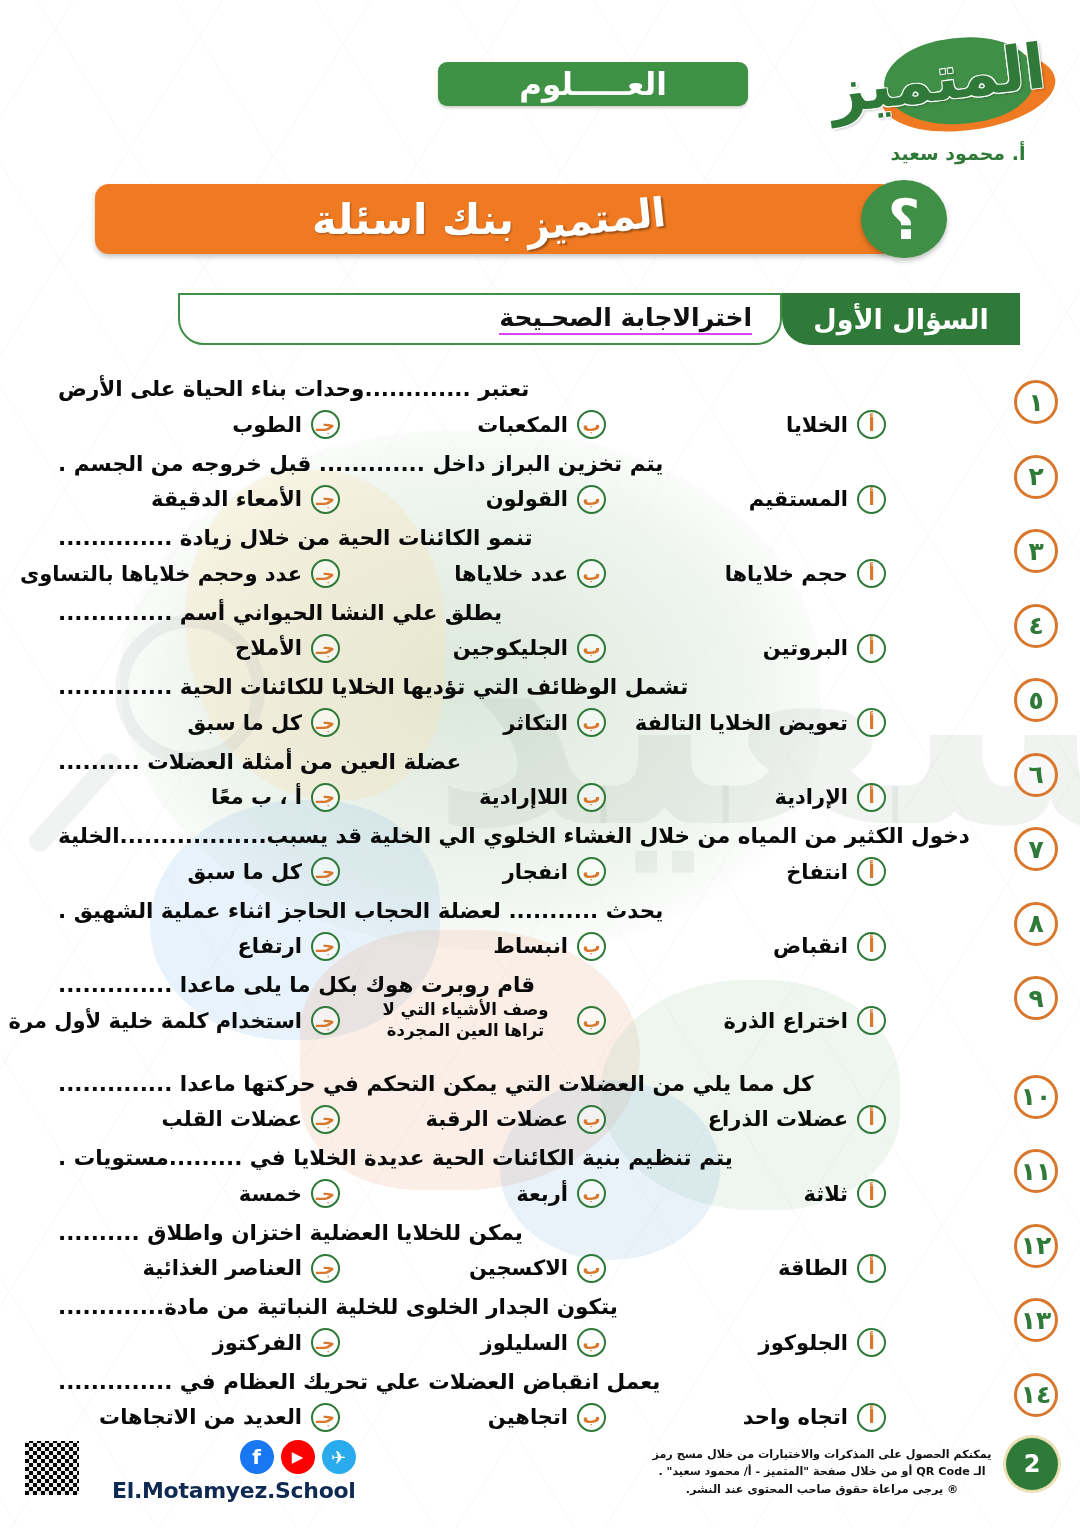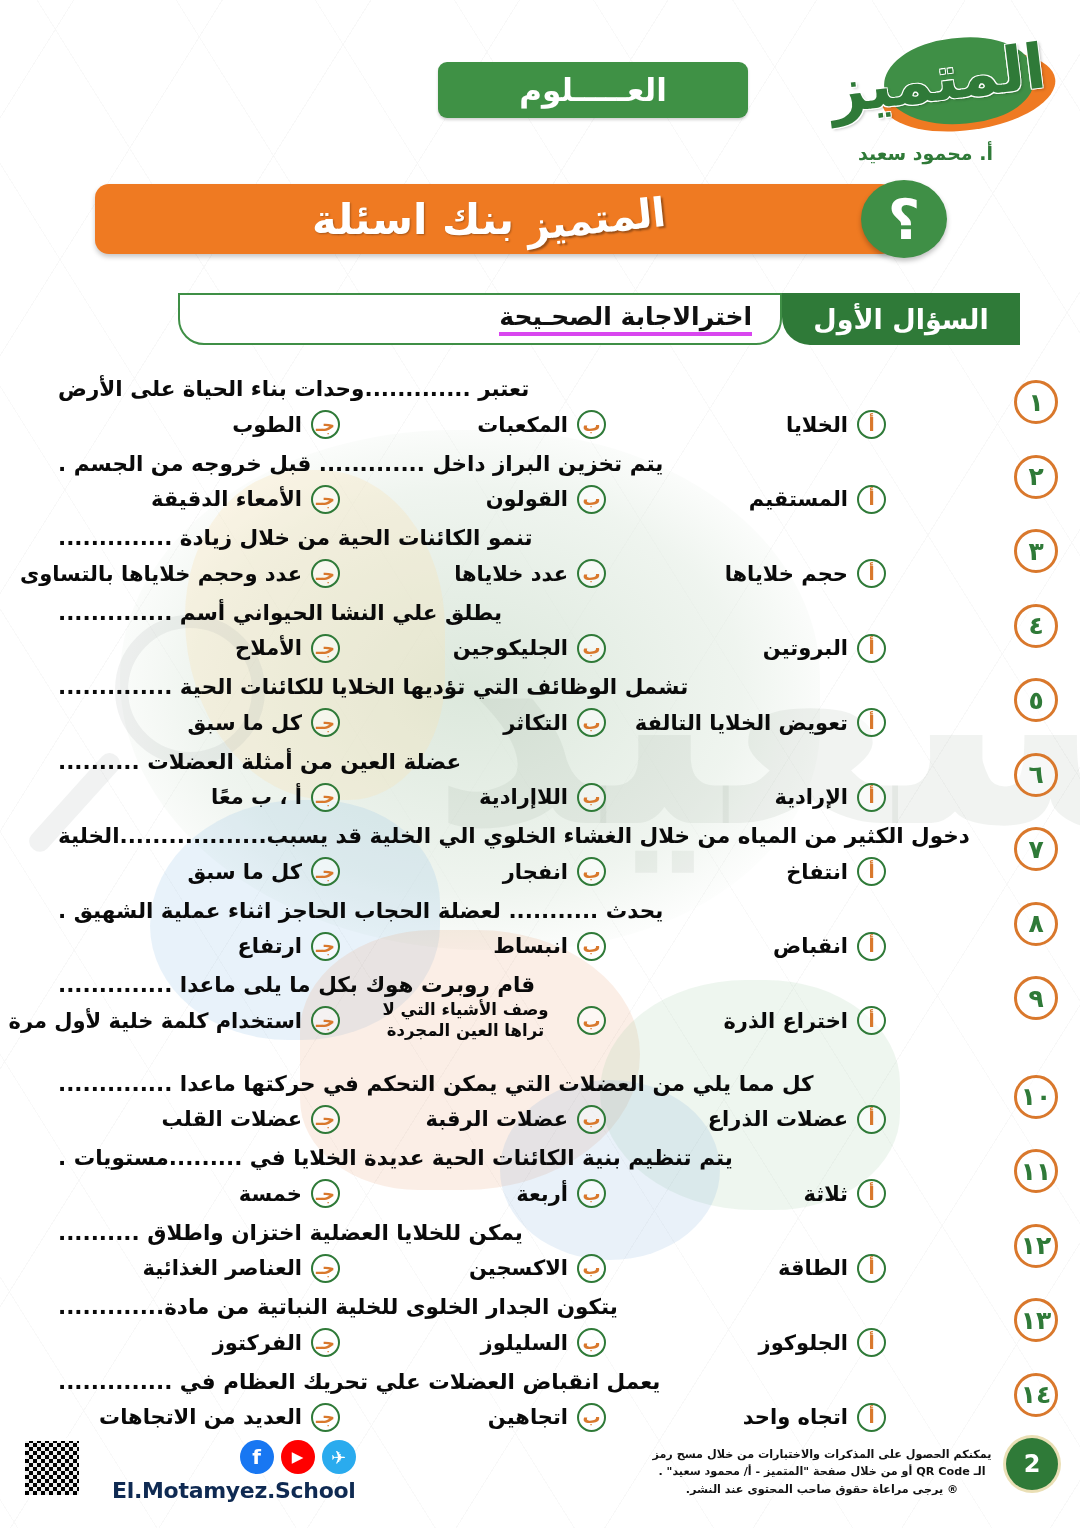"العـــــلوم" .subject-bar { height: 56px -> 44px }
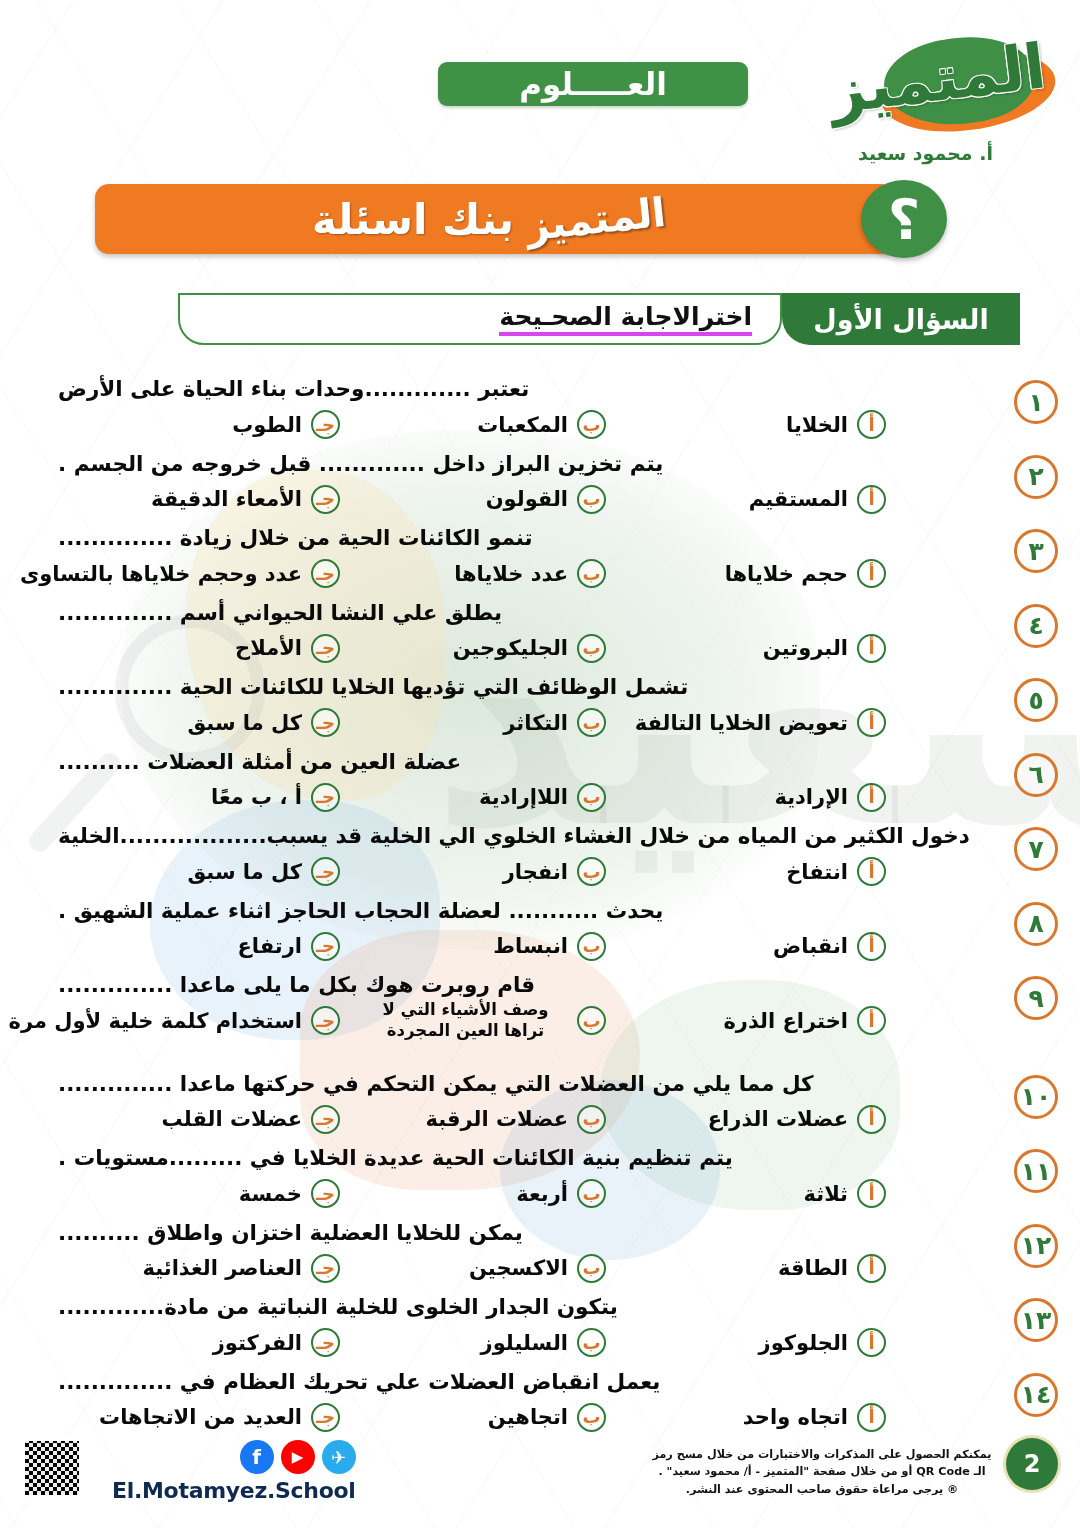"أ. محمود سعيد" .logo-author { text-align: left -> center }
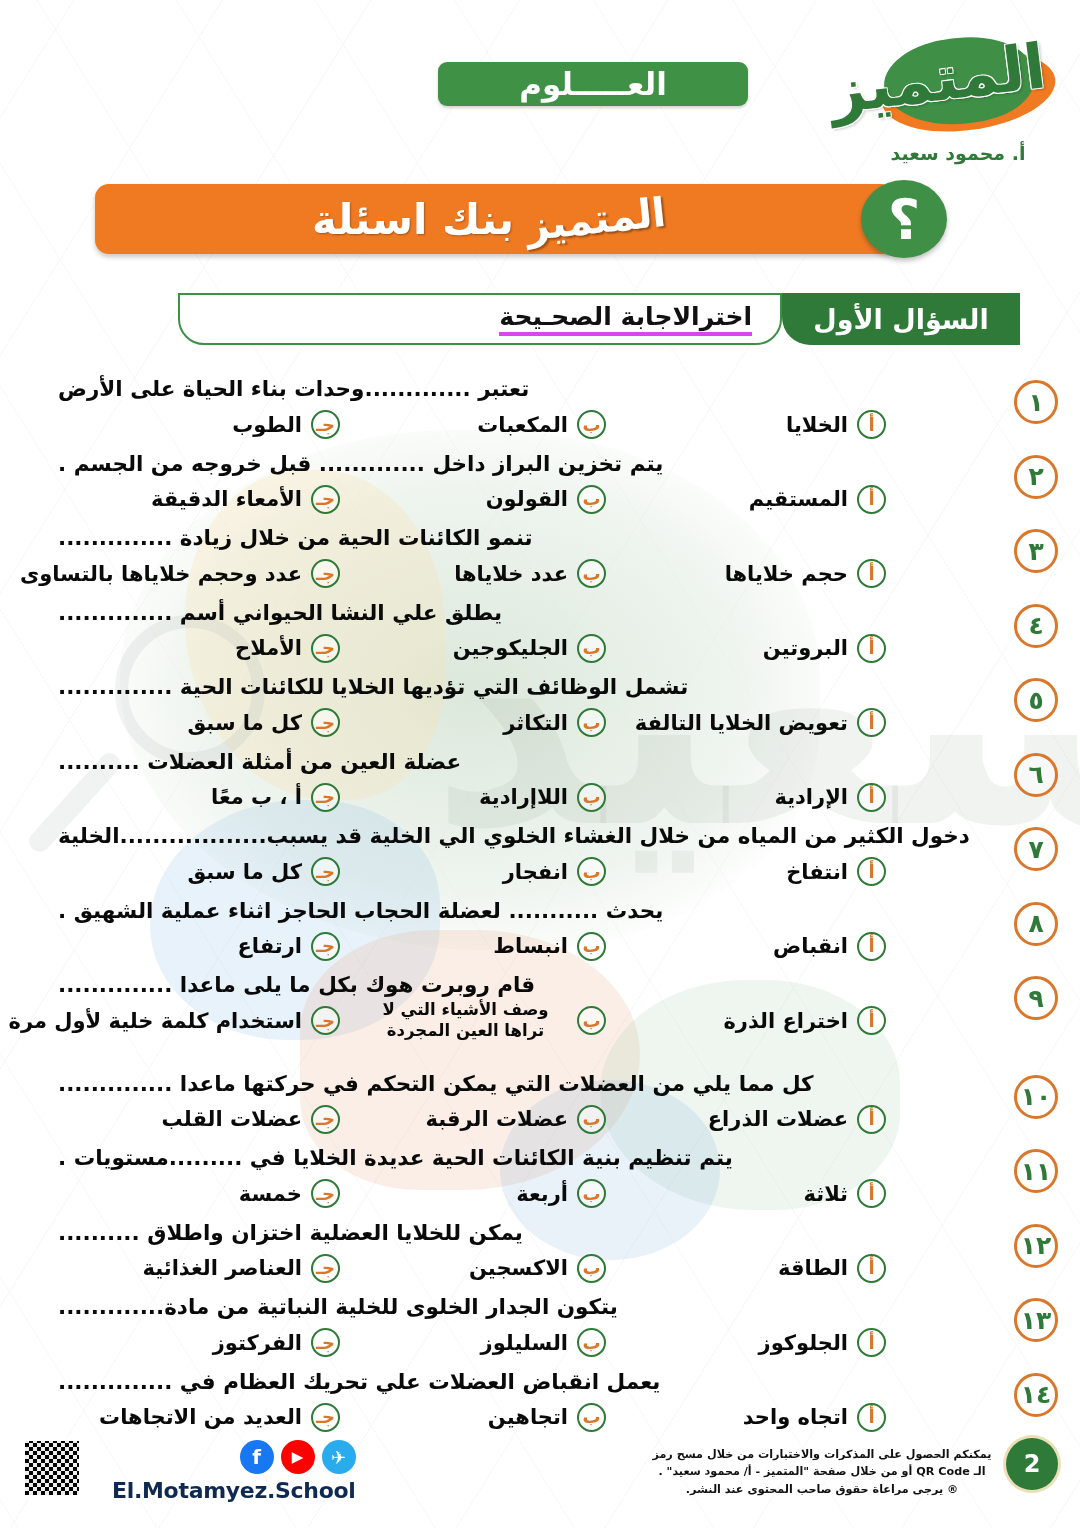"اخترالاجابة الصحـيحة" .qhead-box-text { border-bottom: 4px solid #d946ef -> 2px solid #d946ef }
